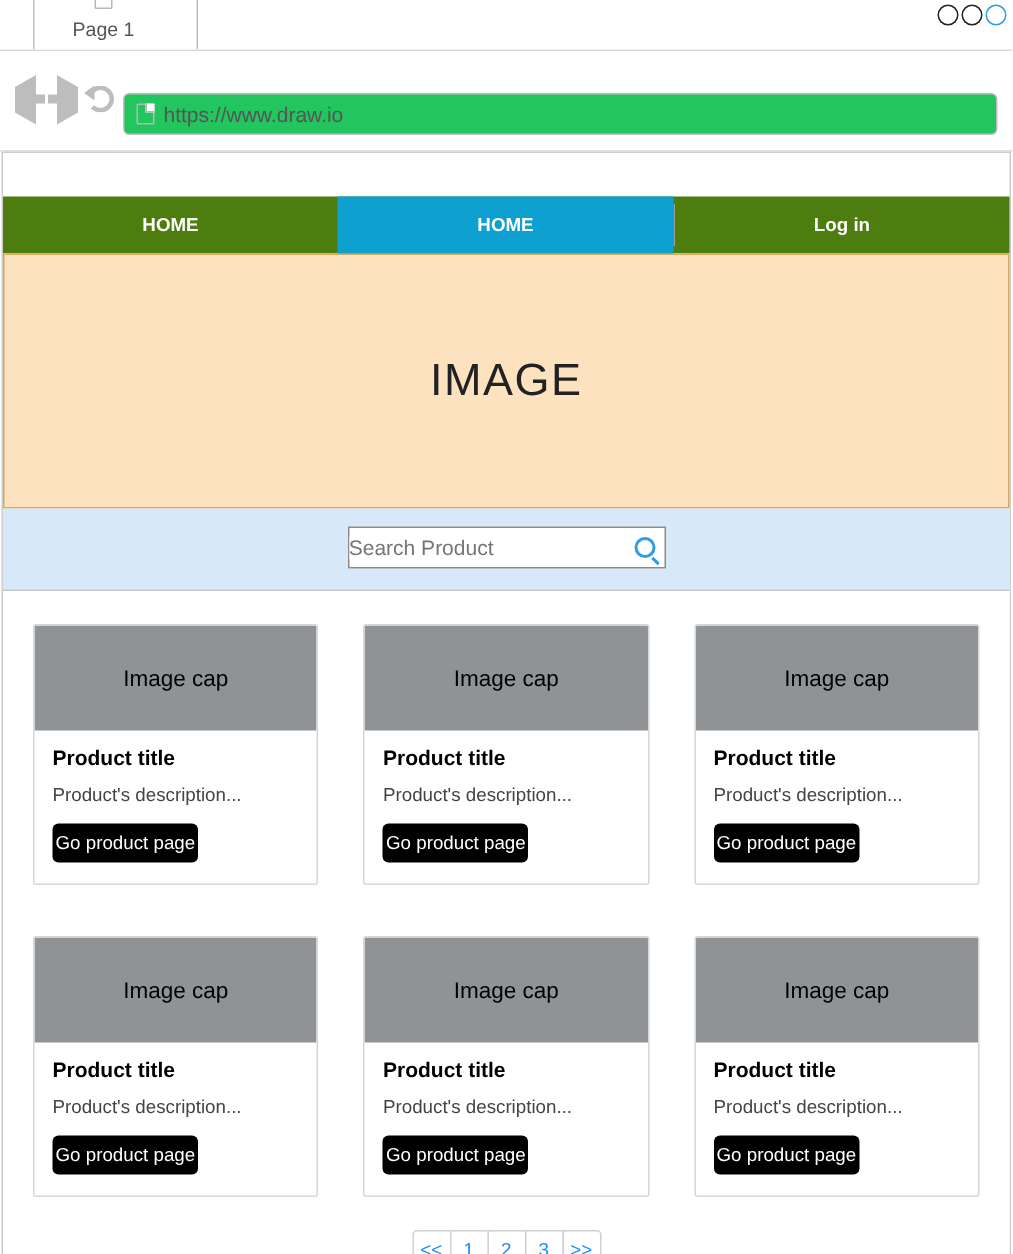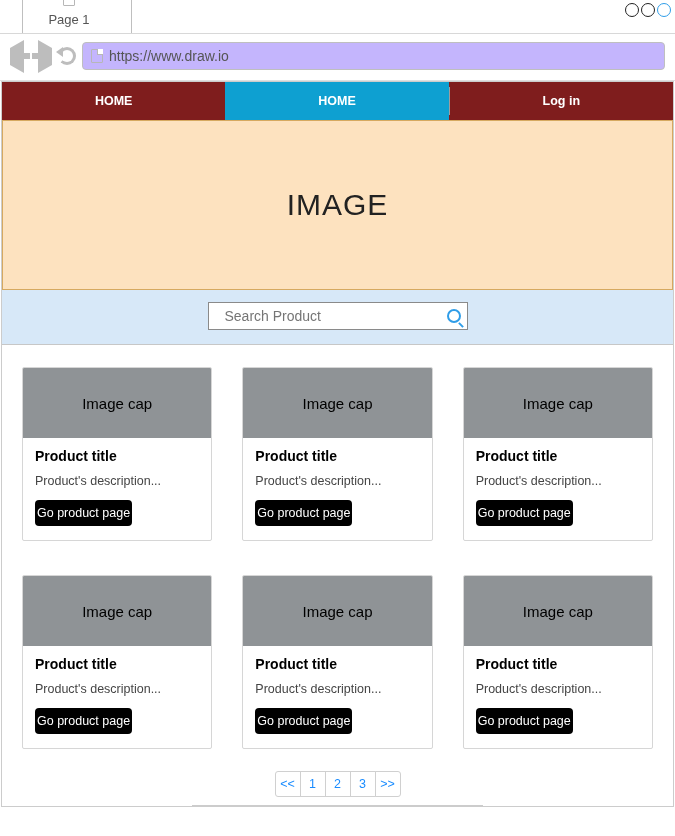"https://www.draw.io" .url-bar { background: #c4b5fd -> #22c55e; margin-top: none -> 20px }
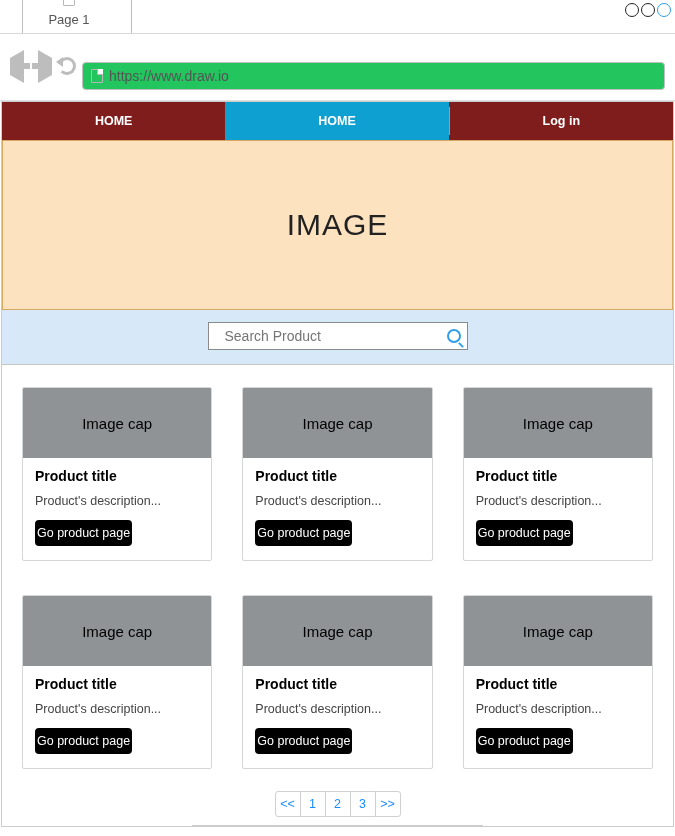"HOME" .navbar { background: #7f1d1d -> #4d7c0f; margin-top: none -> 29px }
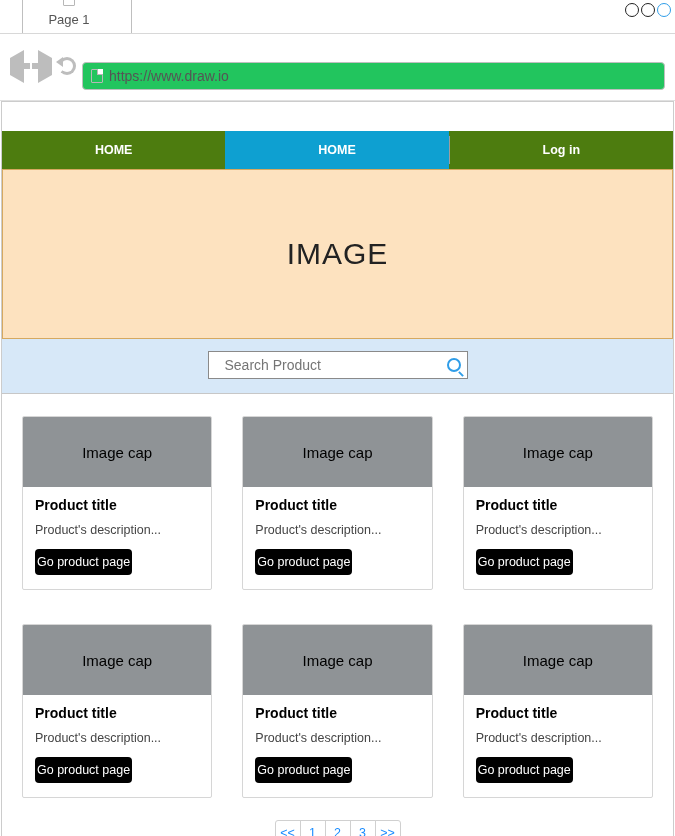"Search Product" .search-box { padding: 0 6px 0 16px -> 0 6px 0 0; width: 260px -> 212px }
